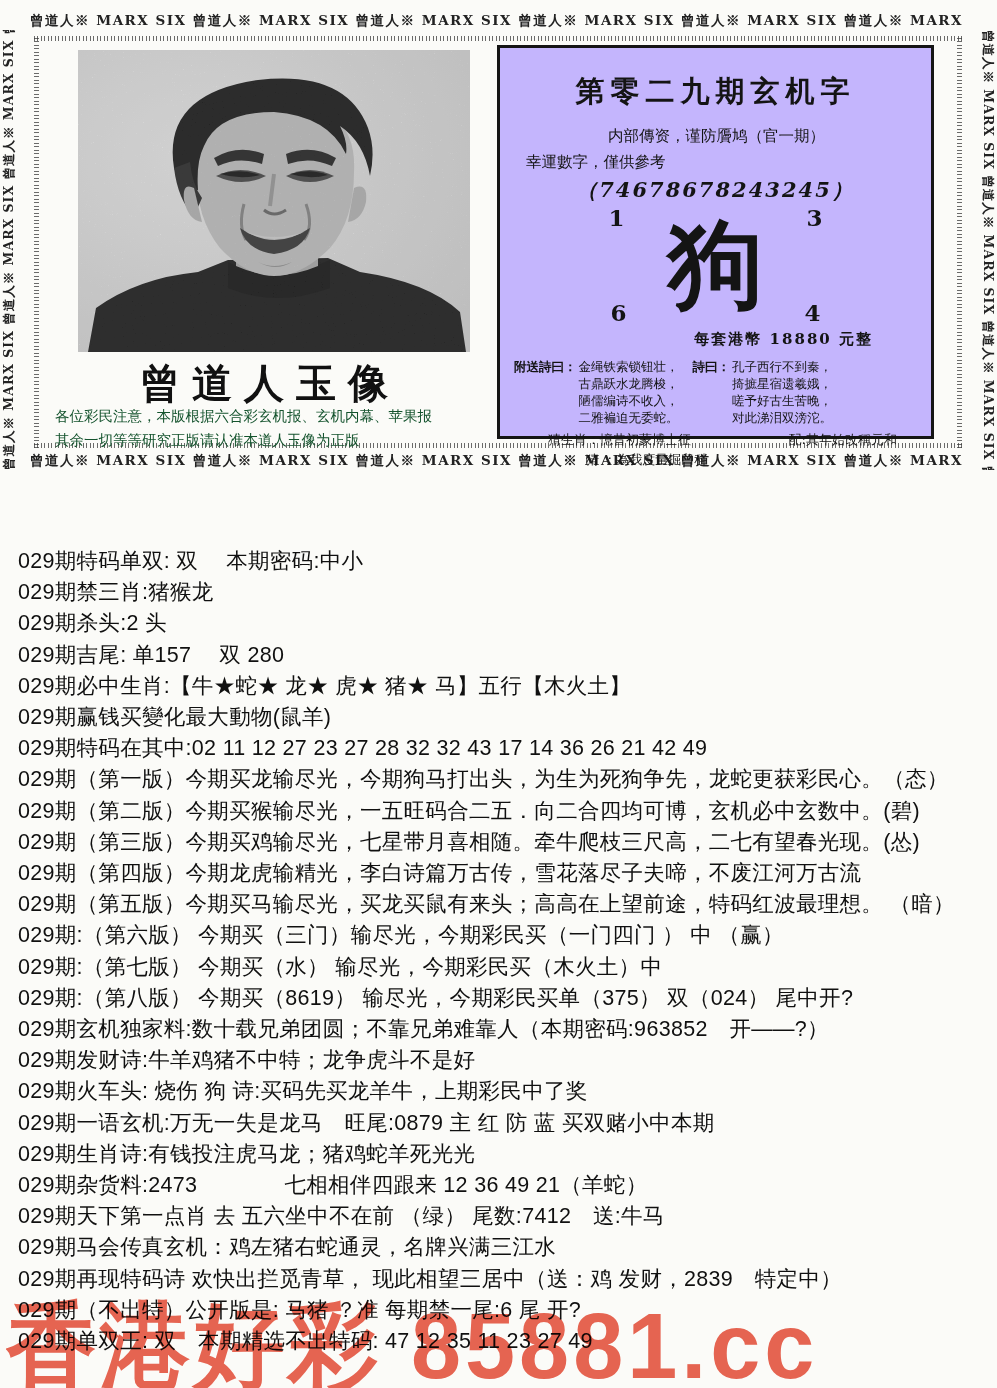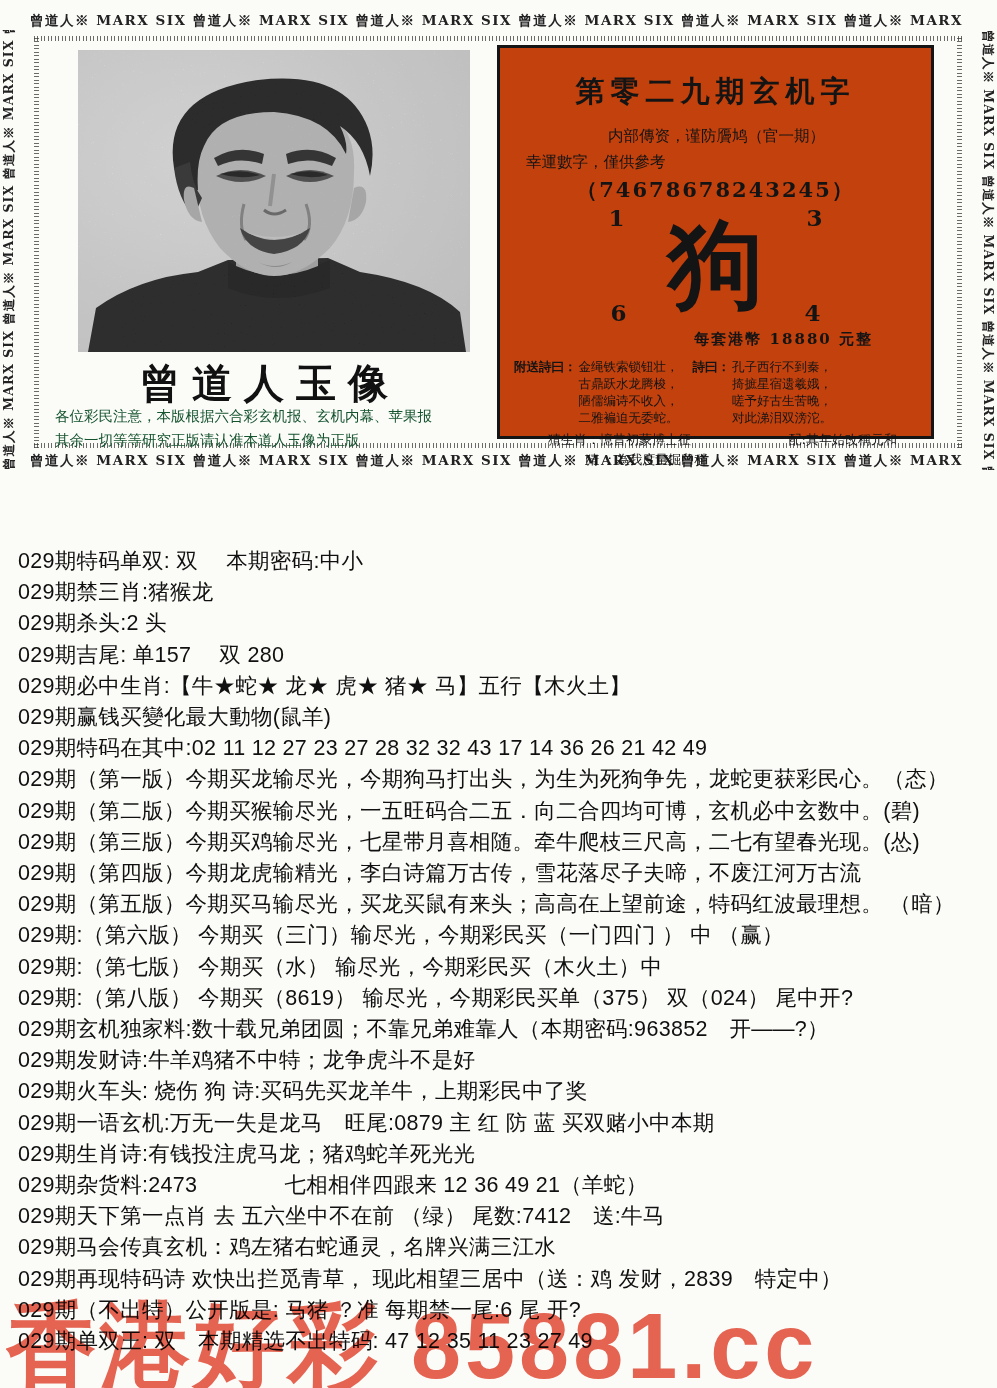"第零二九期玄机字" .mystery-box { background: #c2410c -> #c4b5fd }
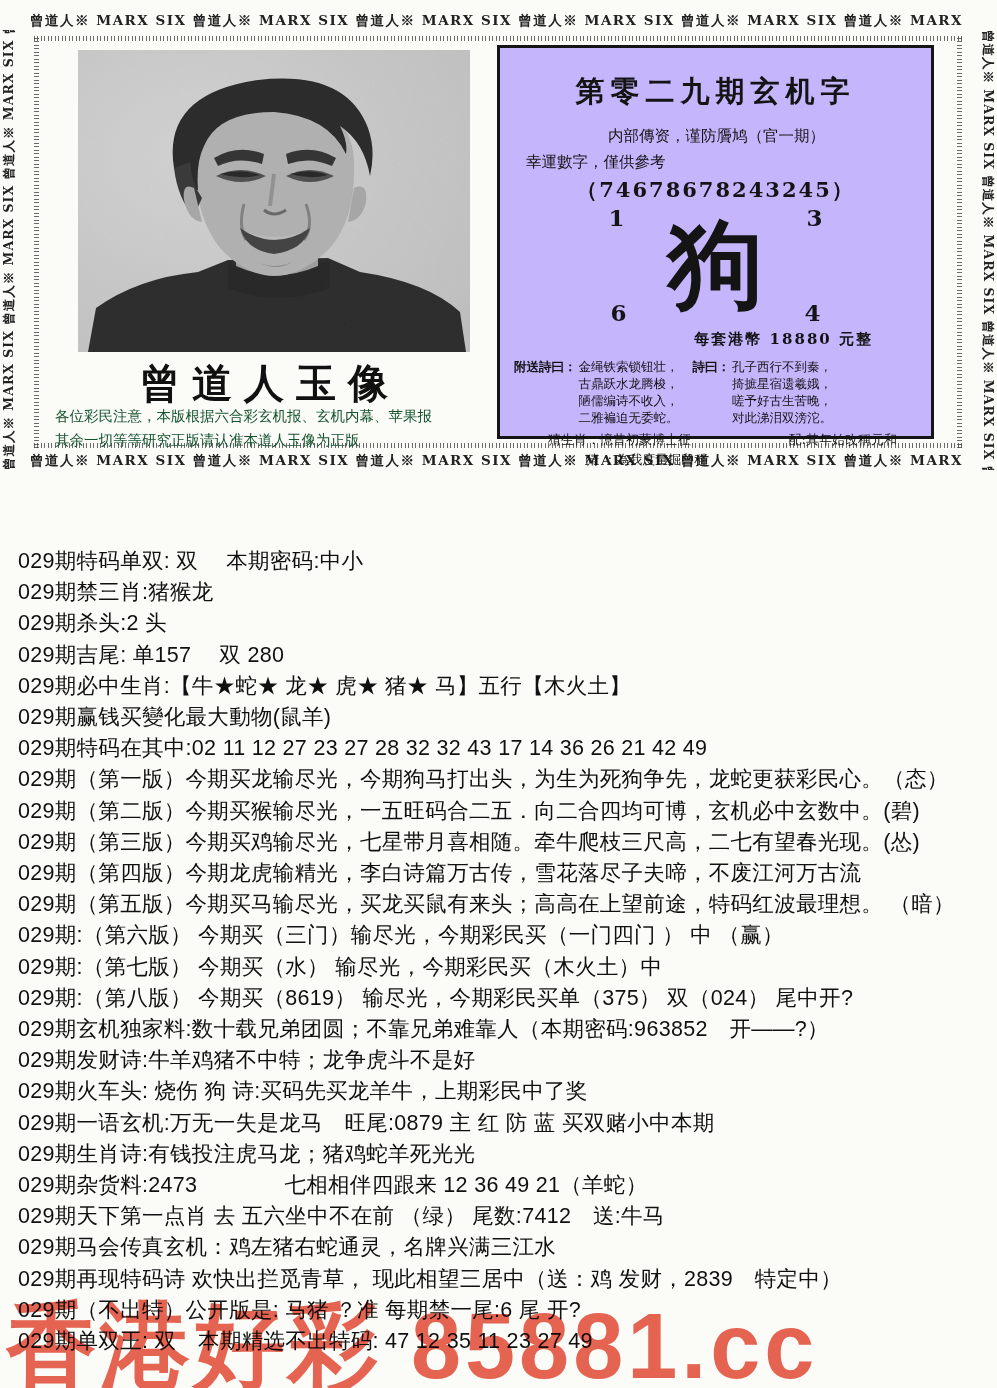"（74678678243245）" .mb-lucky-numbers { font-style: none -> italic }
